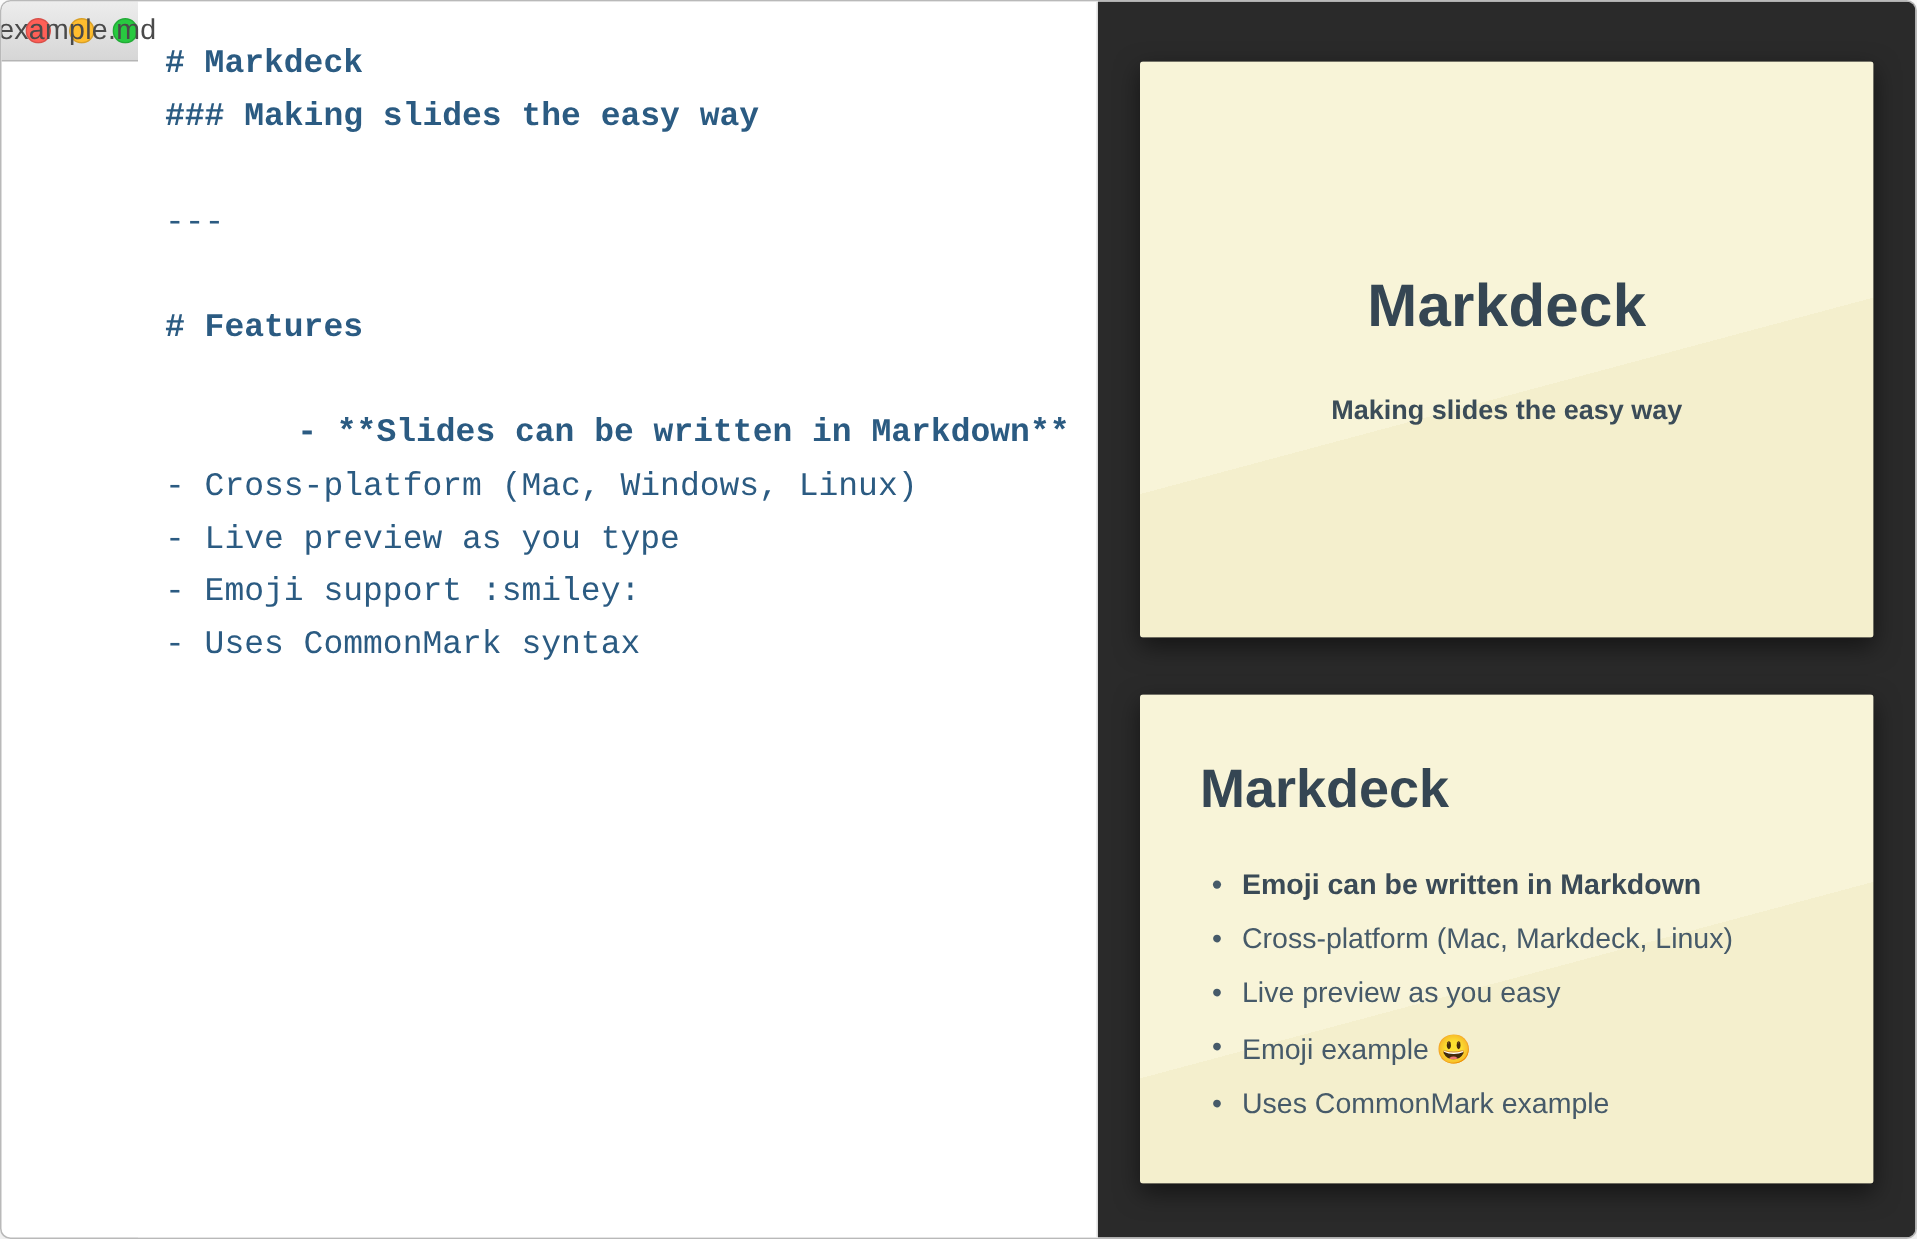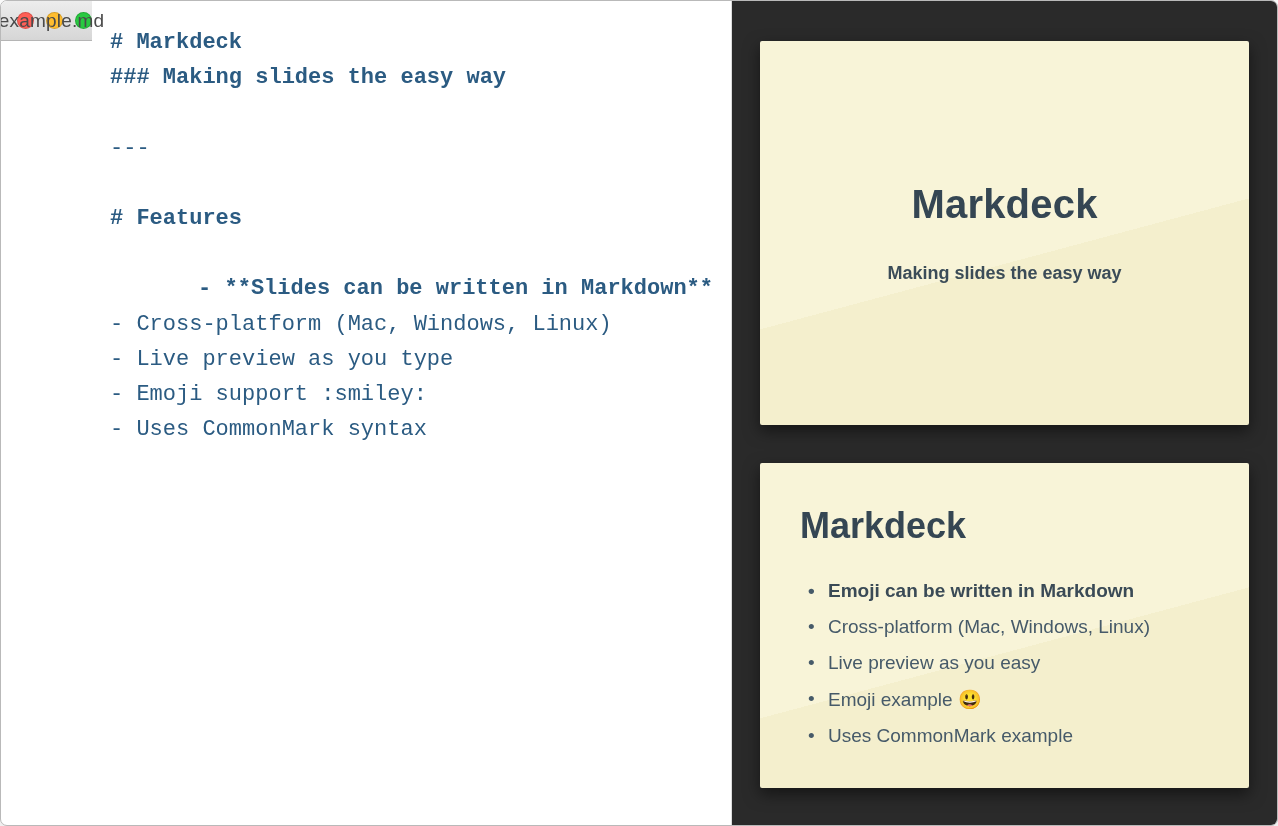"Cross-platform (Mac, Windows, Linux)" li { text: Windows -> Markdeck }
